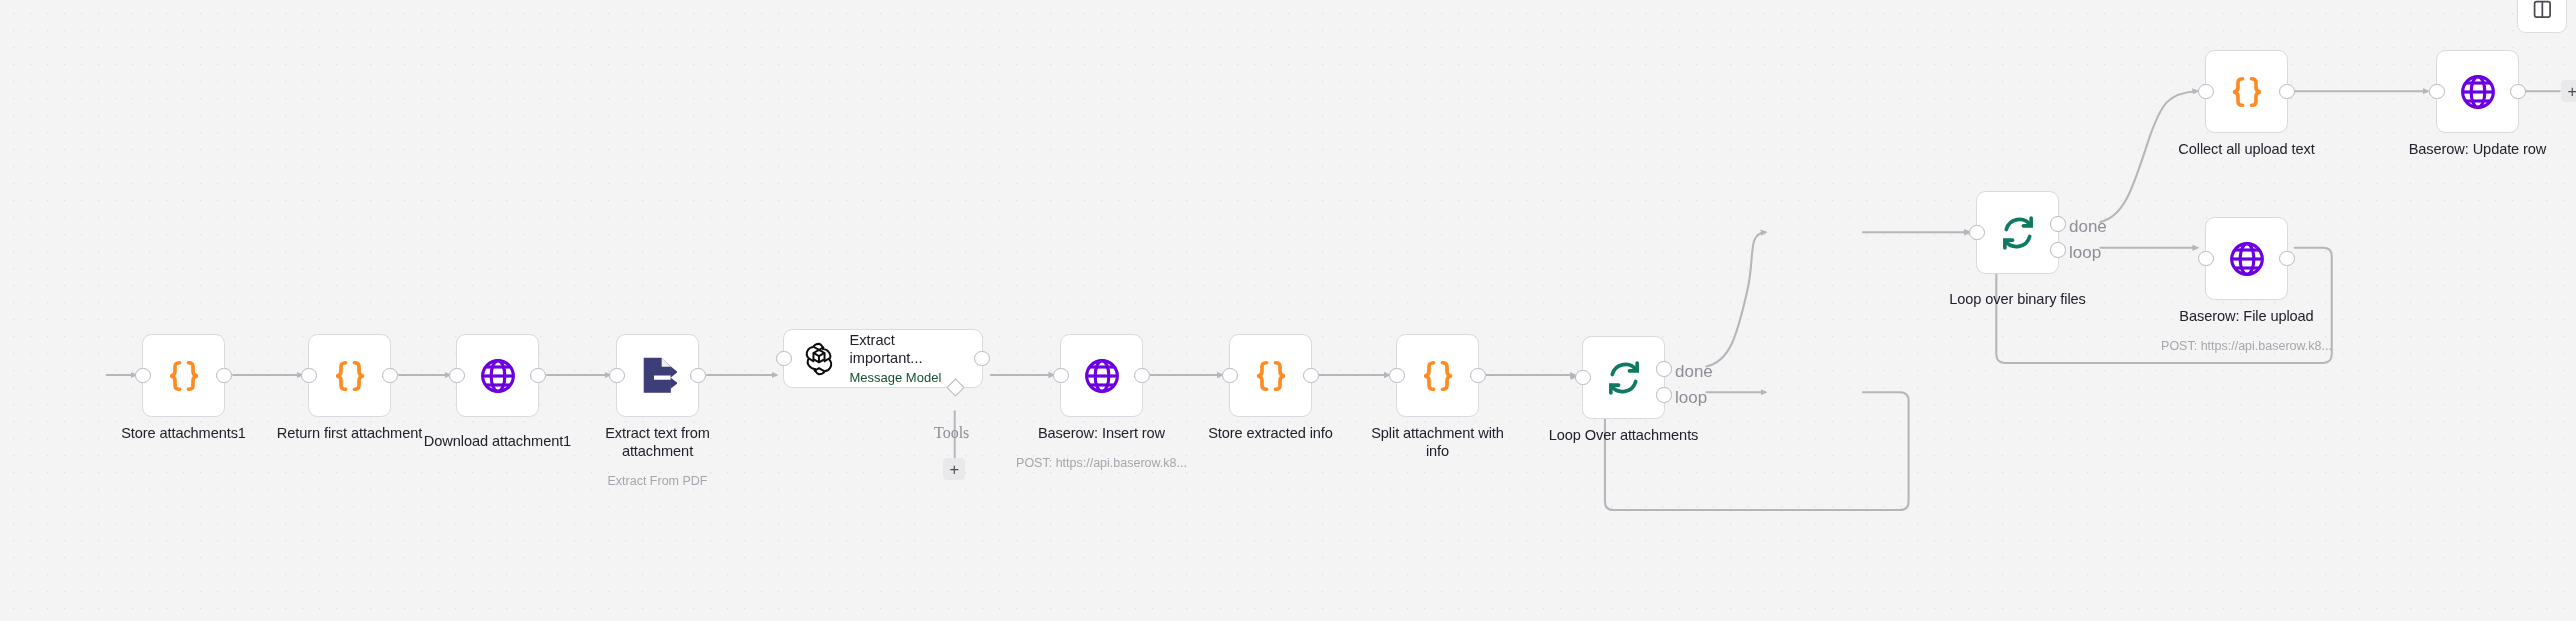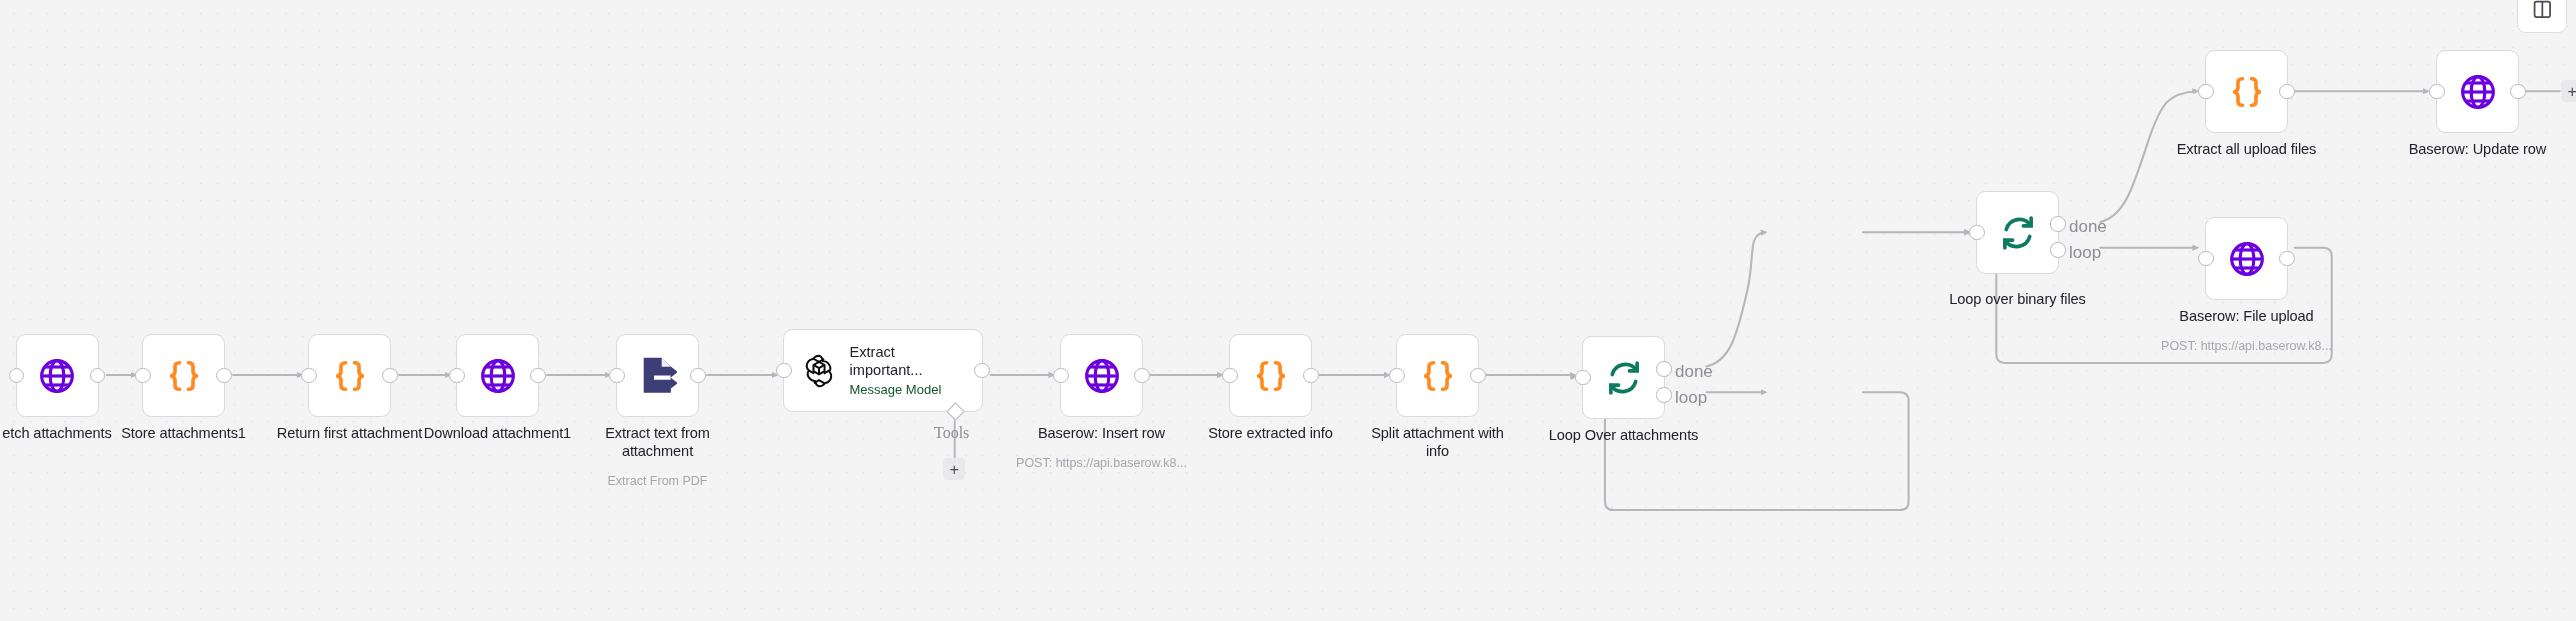"Extract all upload files" div.node-title { text: Extract all upload files -> Collect all upload text }
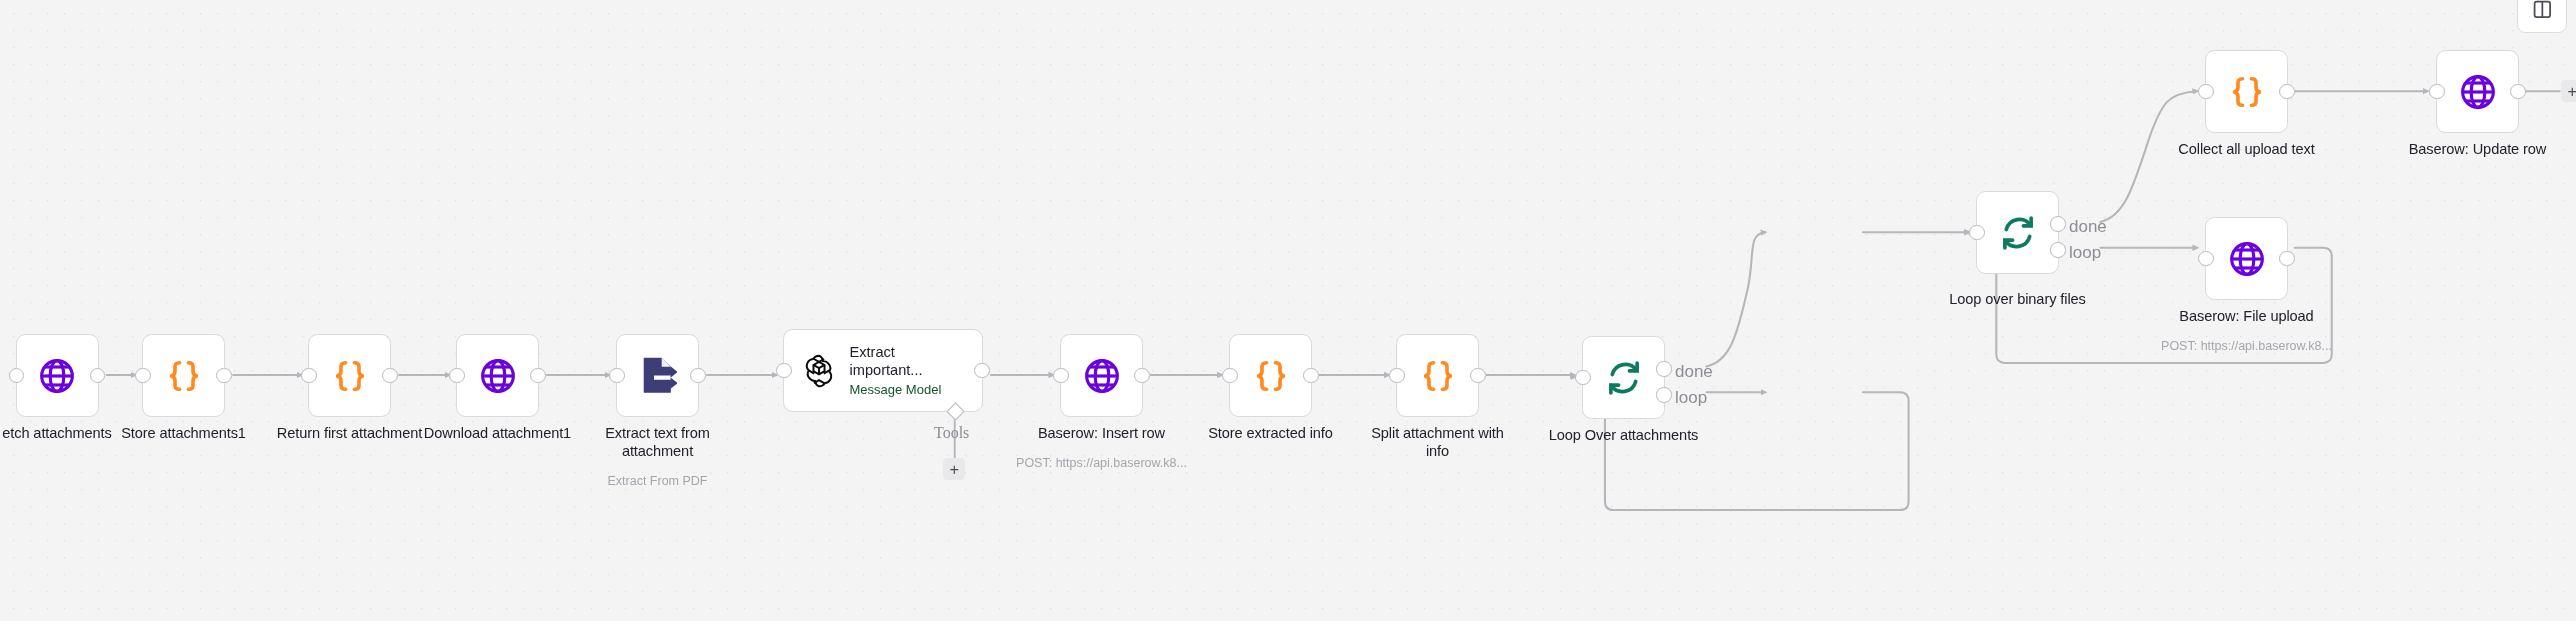"Extract important..." .node-box.wide { height: 83px -> 59px }
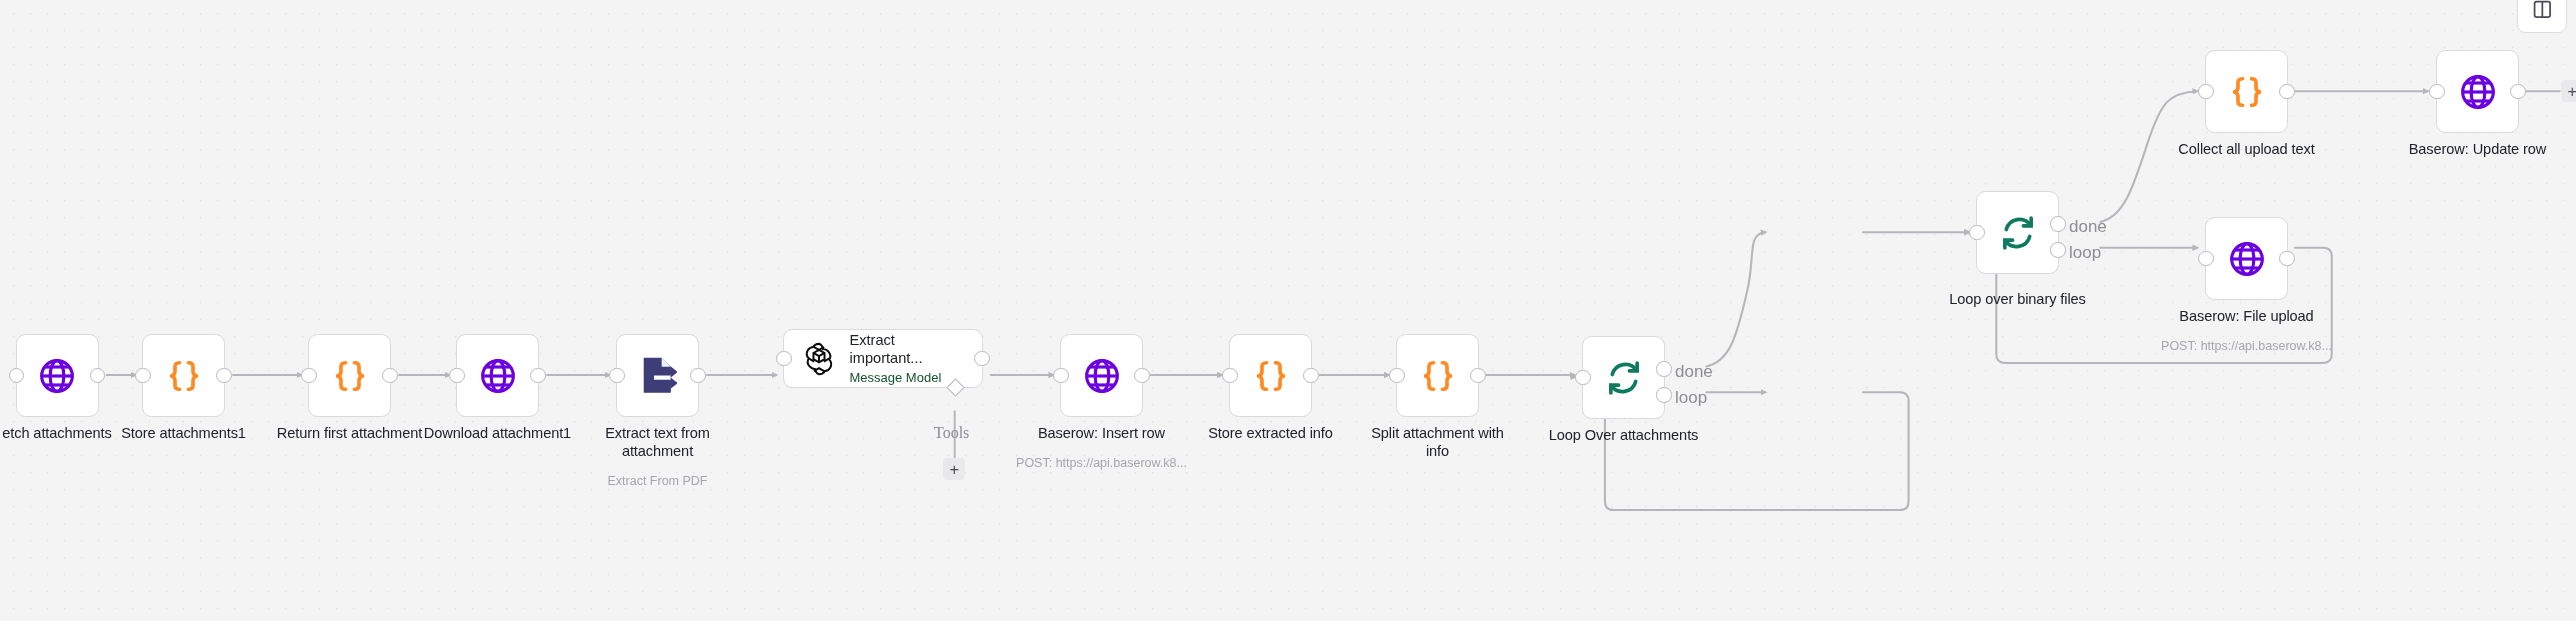"etch attachments" div.node { html: <div> <div> <span></span> <span></span> <span> <svg> <circle></circle> <ellipse></ellipse> <line></line> <line></line> <line></line> </svg> </span> </div> <div> <div>etch attachments</div> </div> </div> -> none }
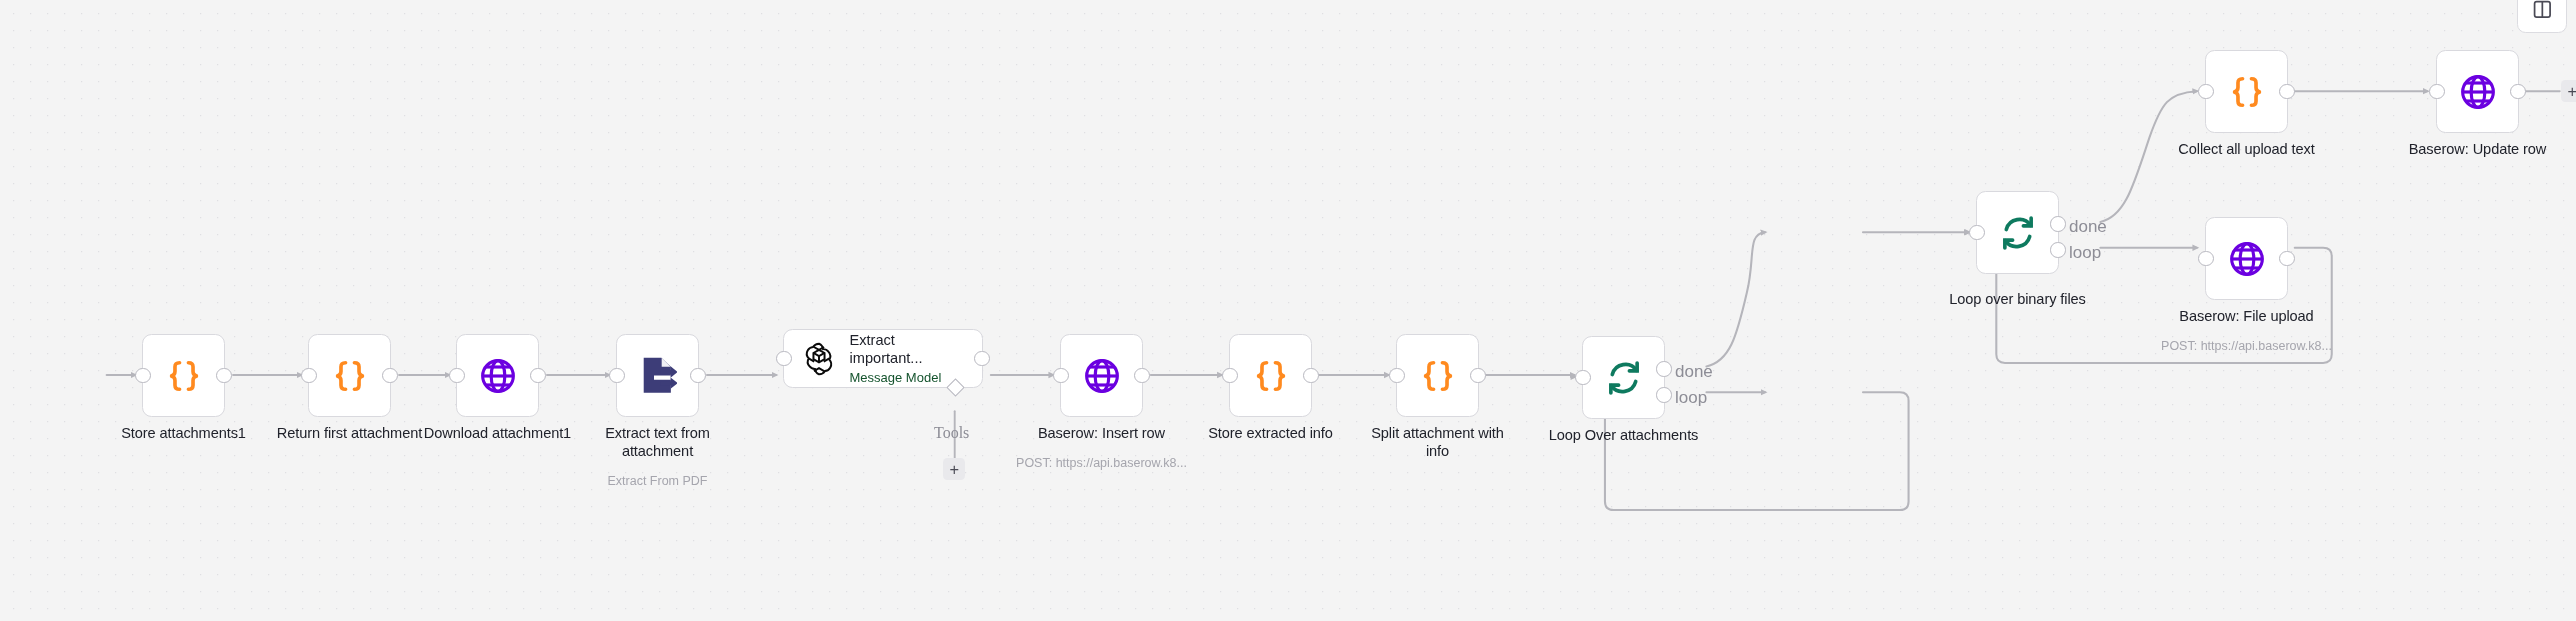"Download attachment1" div.node-caption { top: 90px -> 98px }
